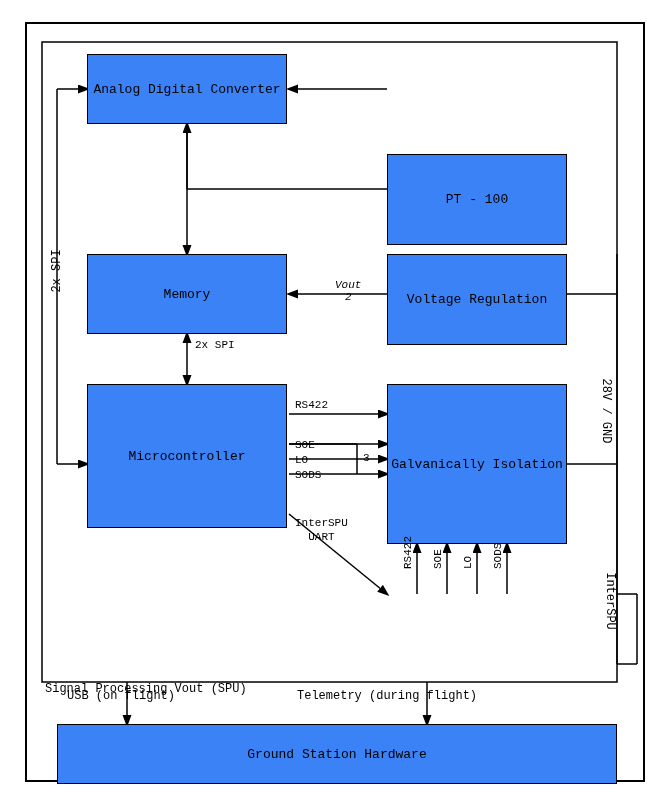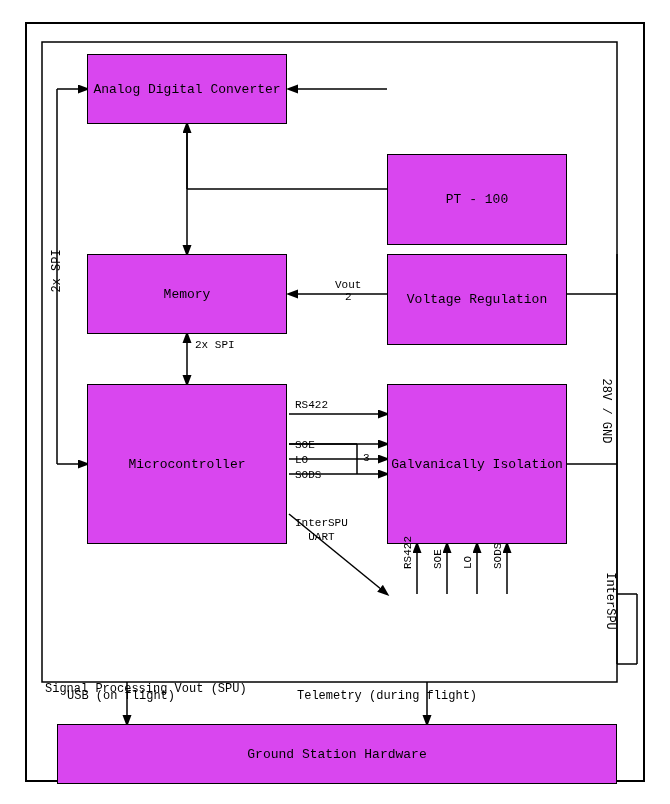"Analog Digital Converter" .box { background: #d946ef -> #3b82f6 }
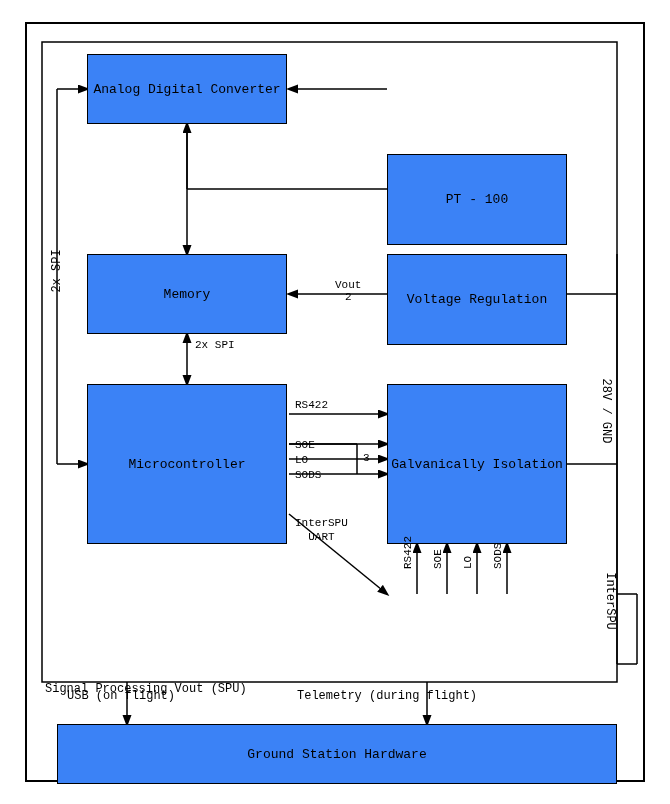"Vout" div.label { font-style: none -> italic }
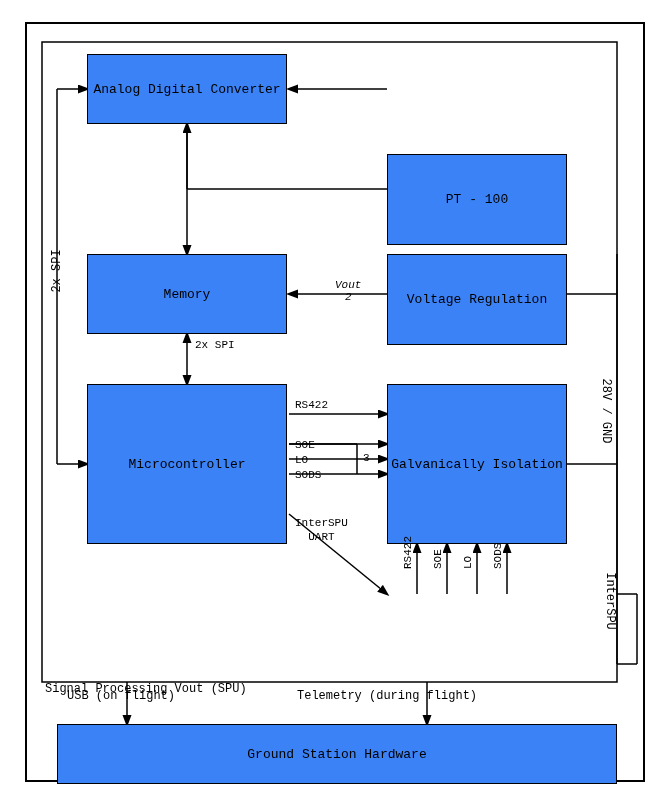"Microcontroller" div.box { height: 160px -> 144px }
